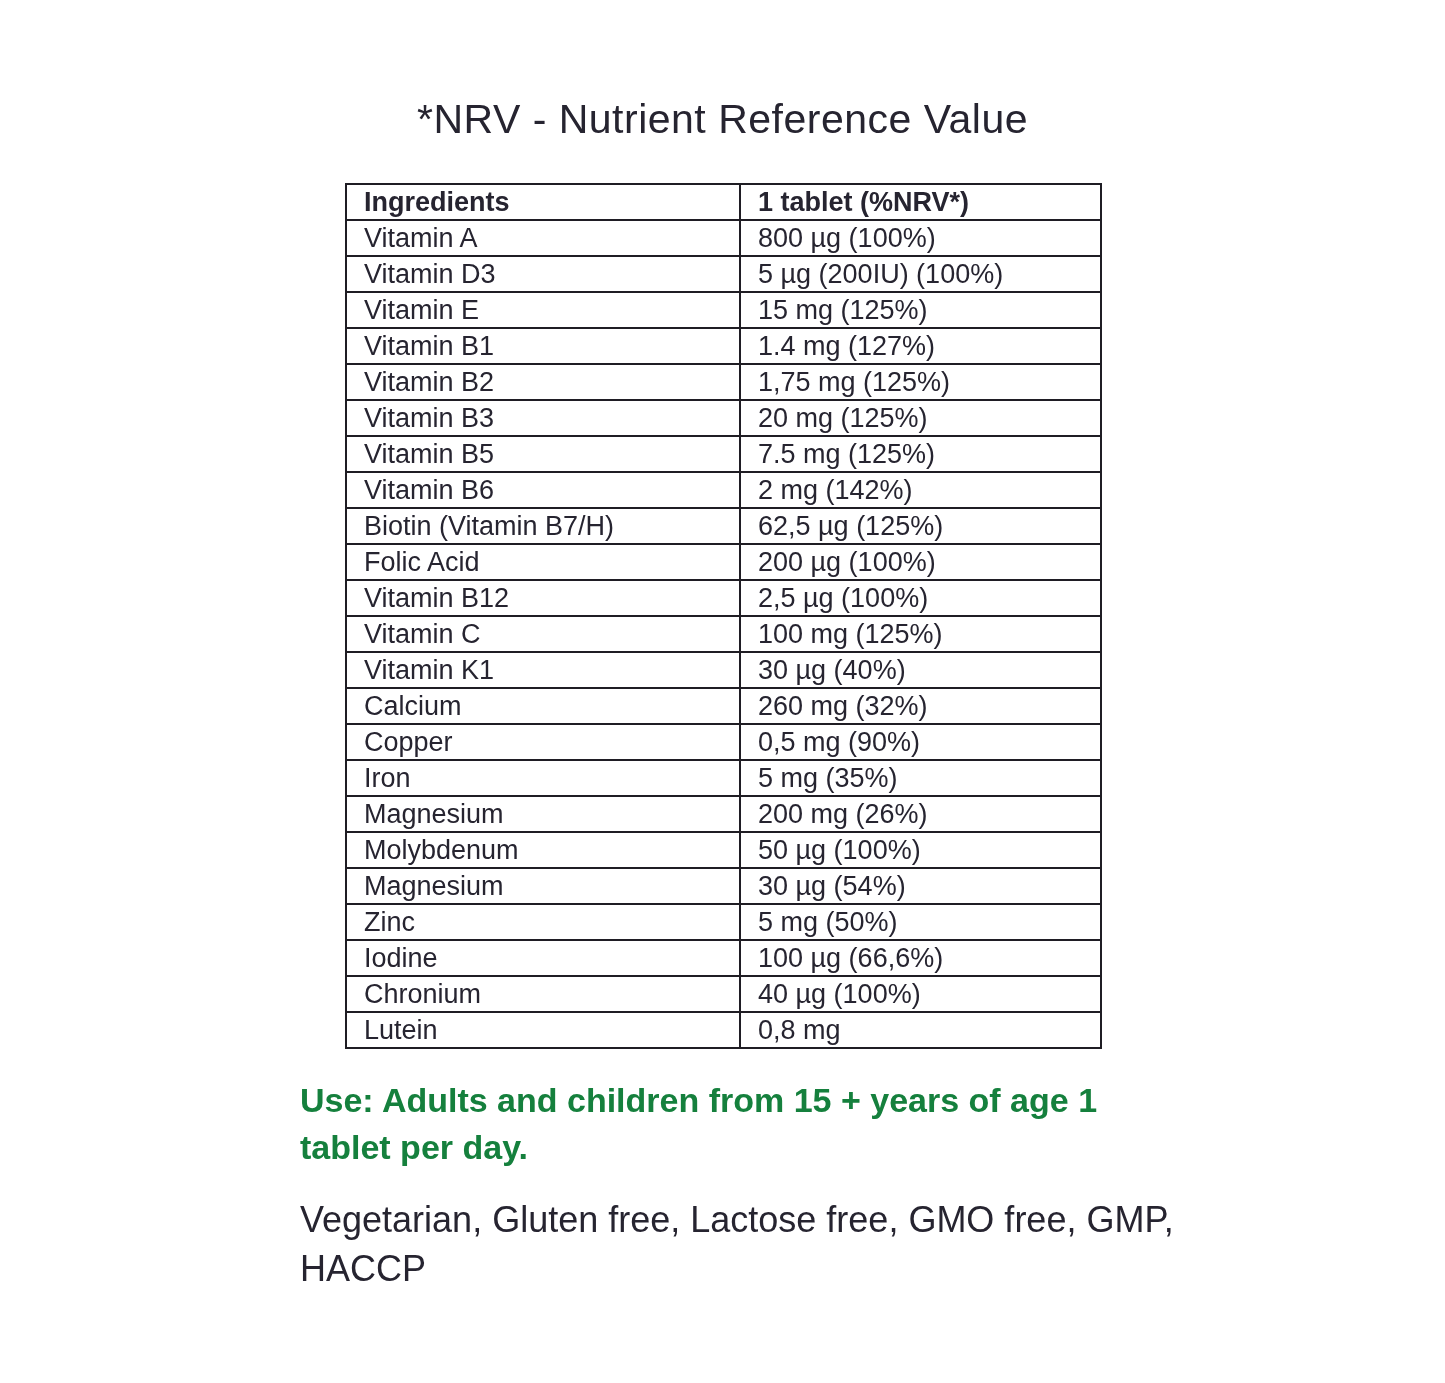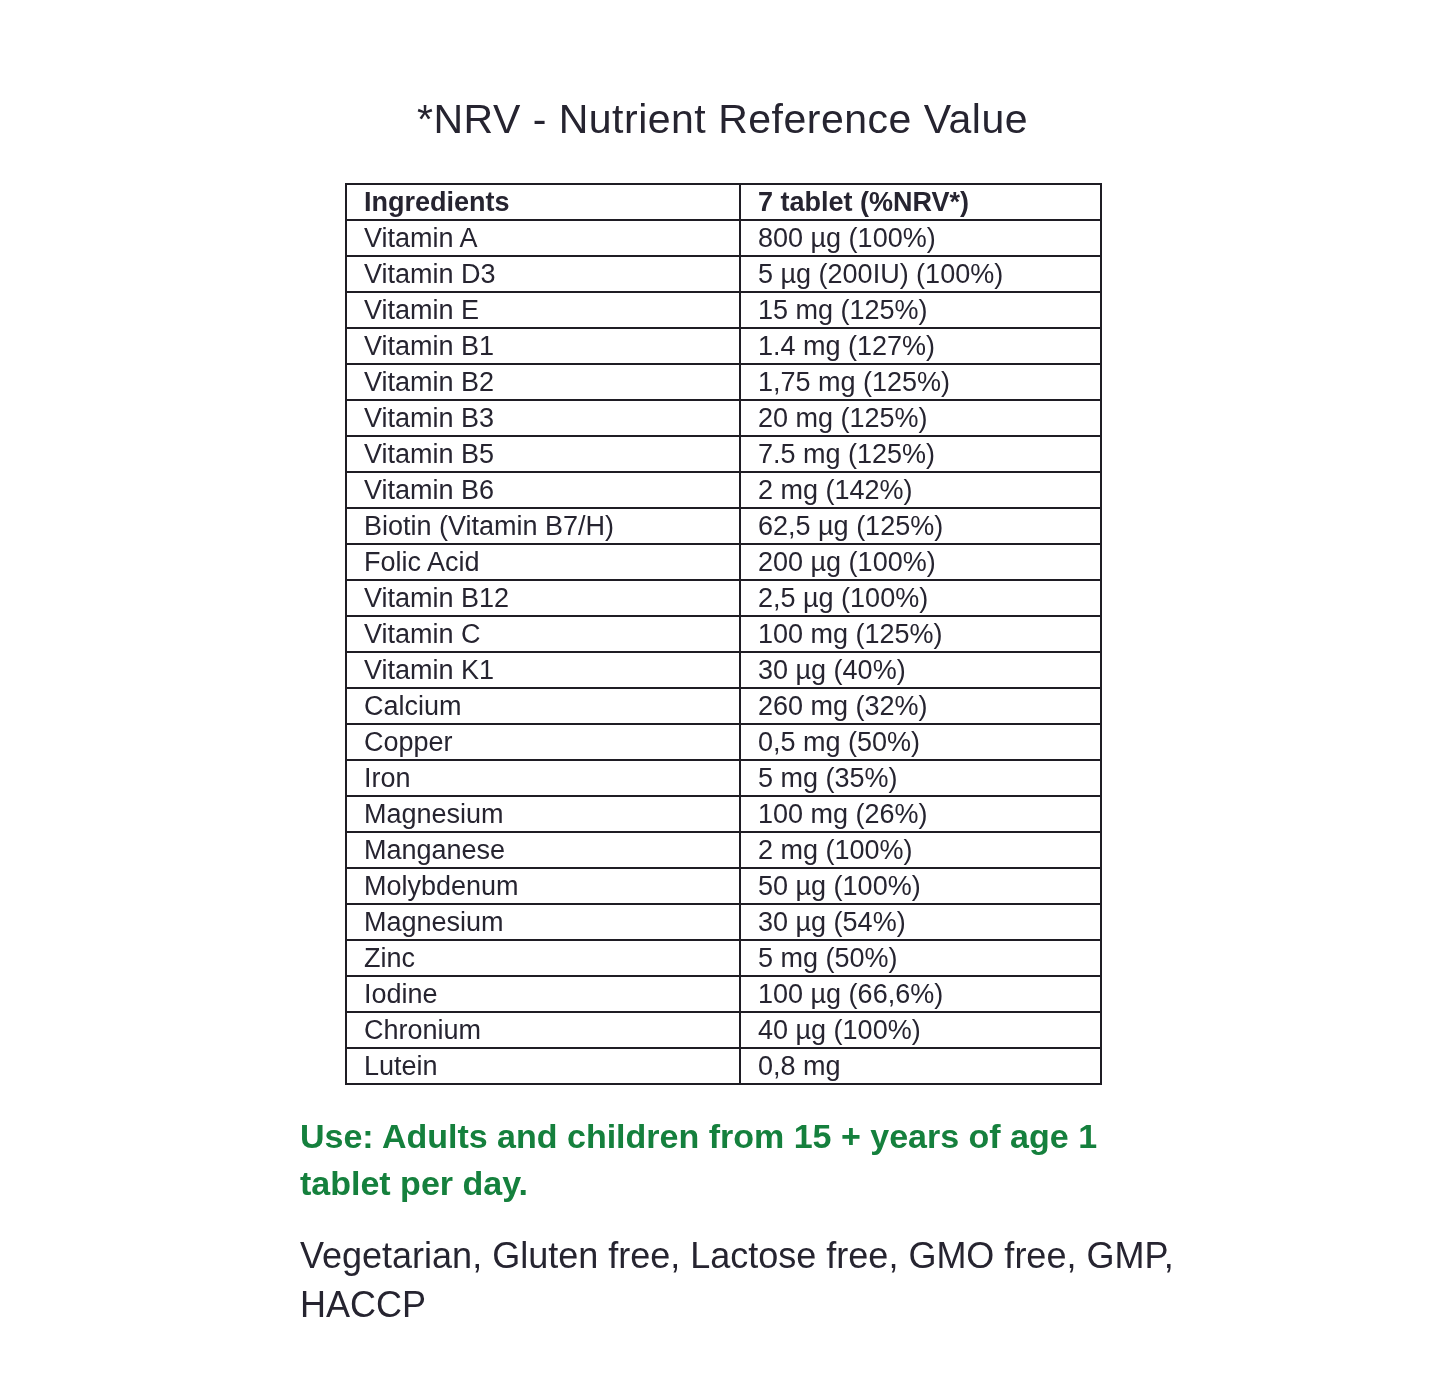"7 tablet (%NRV*)" th { text: 7 -> 1 }
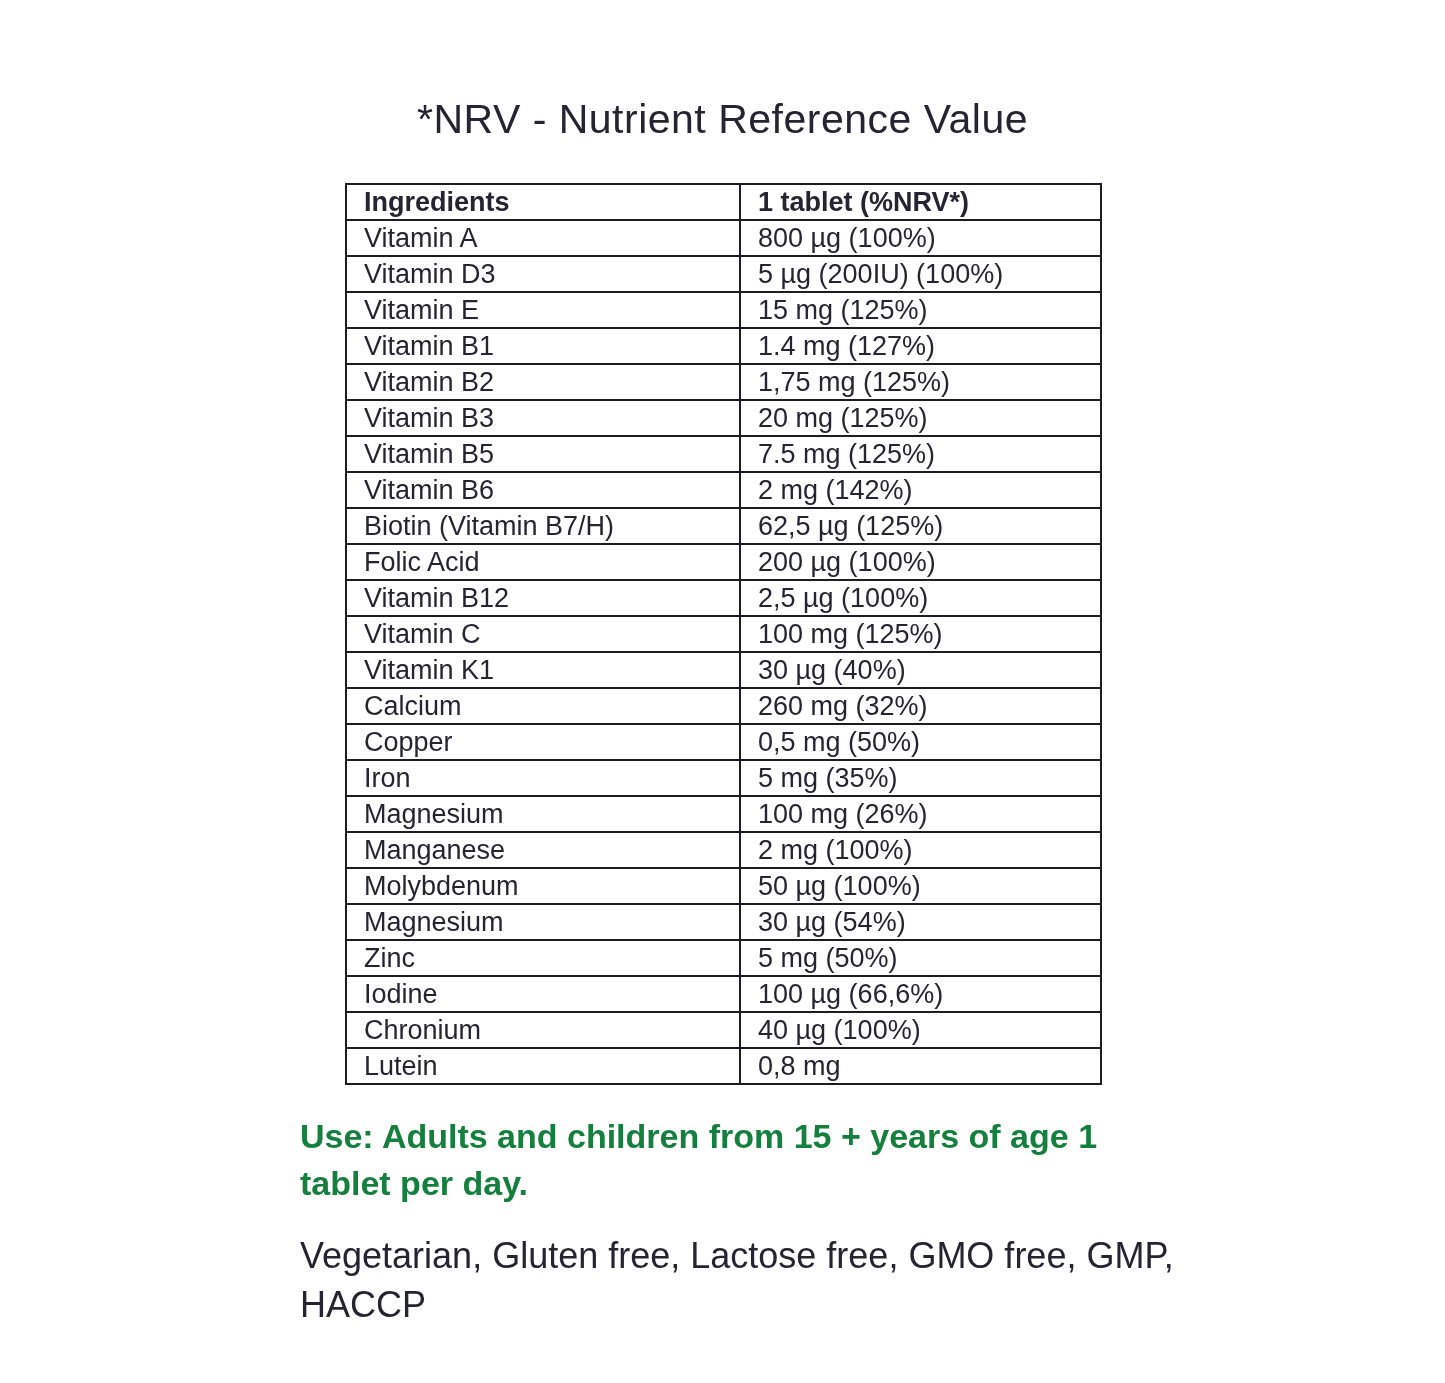"0,5 mg (50%)" td { text: 50% -> 90% }
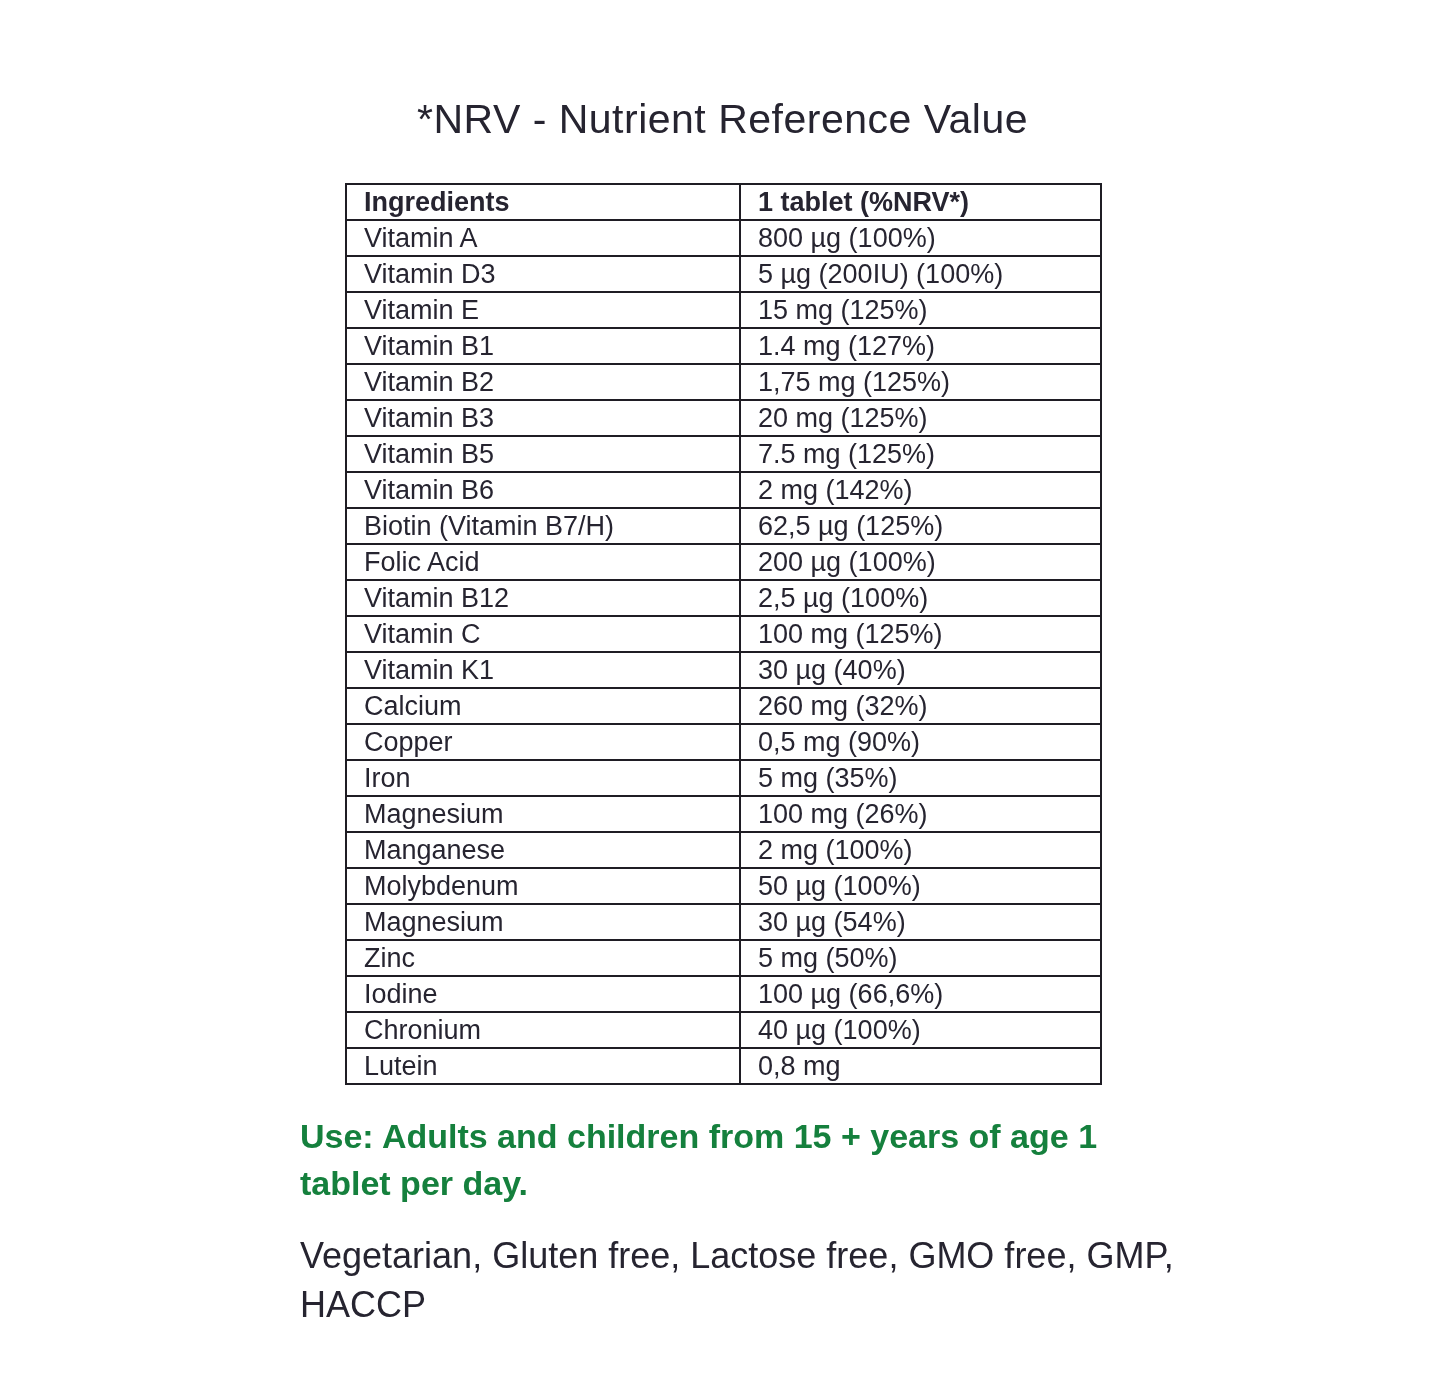"100 mg (26%)" td { text: 100 -> 200 }
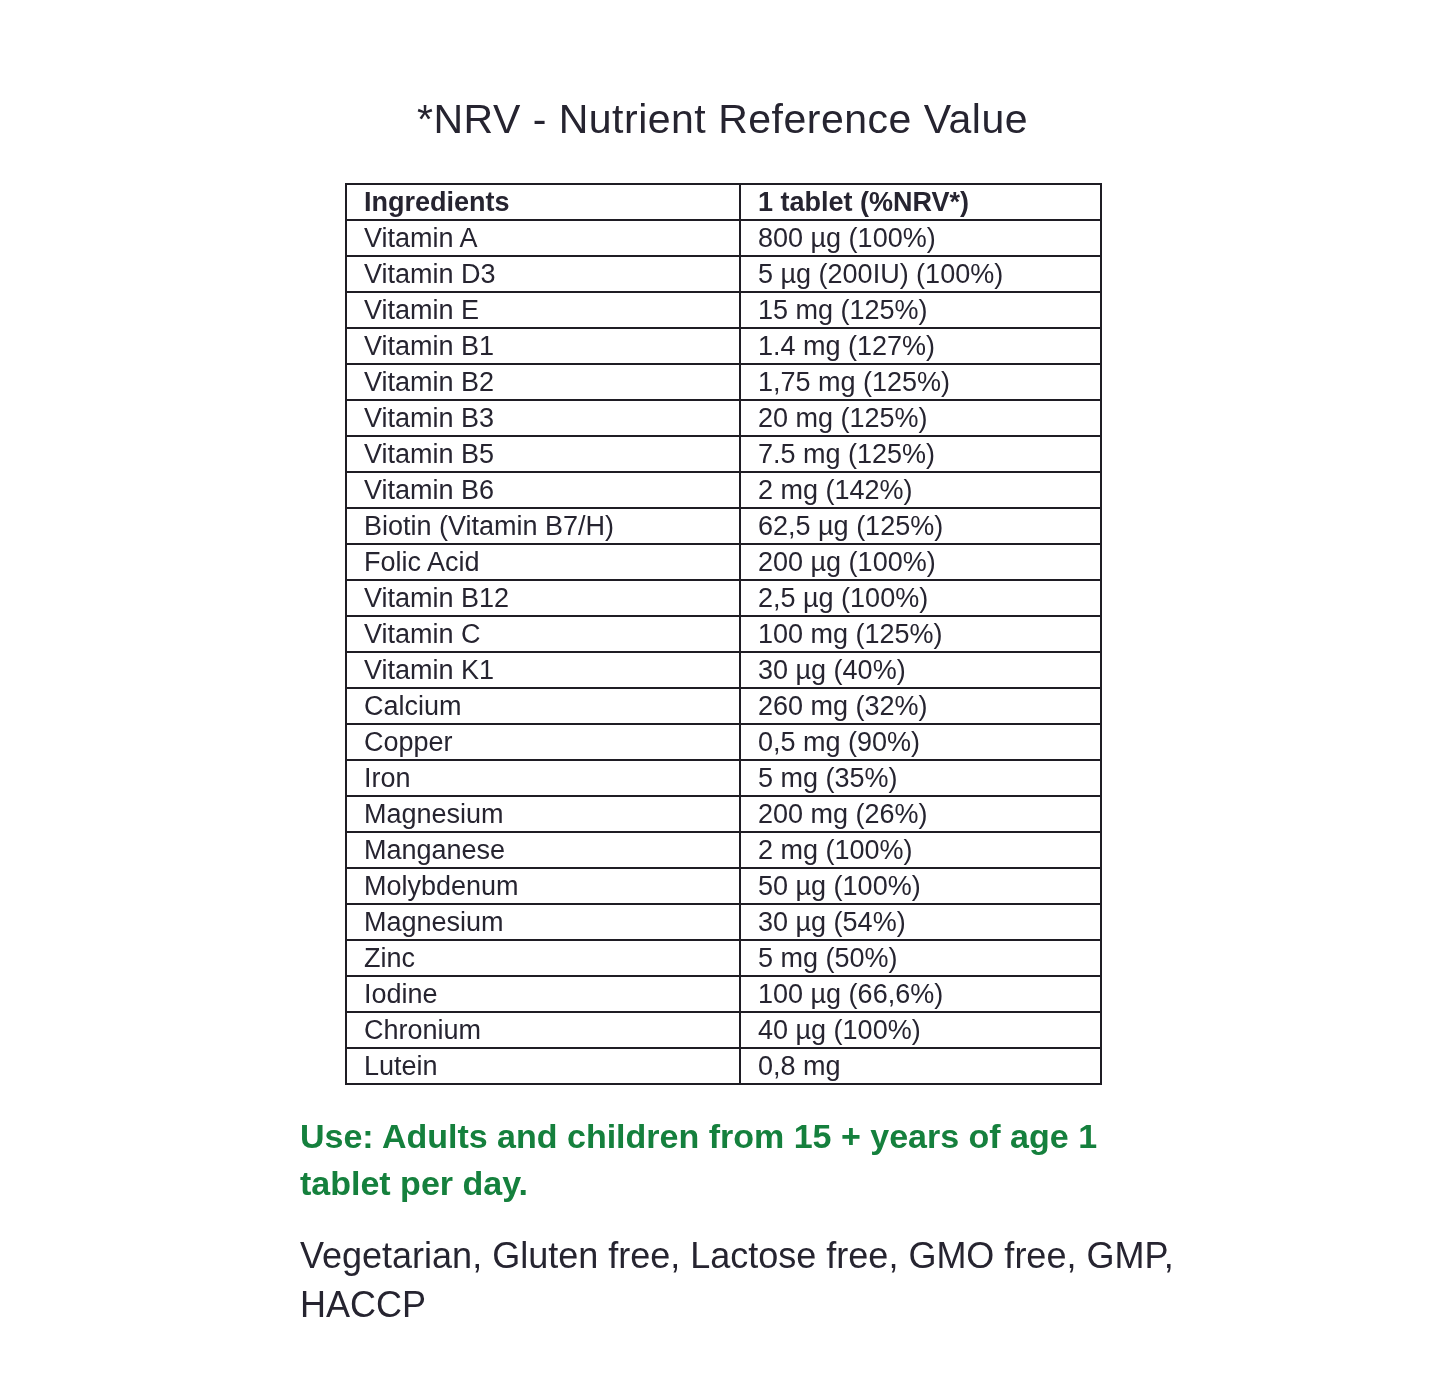"Manganese" tr { html: <tr> <td>Manganese</td> <td>2 mg (100%)</td> </tr> -> none }
